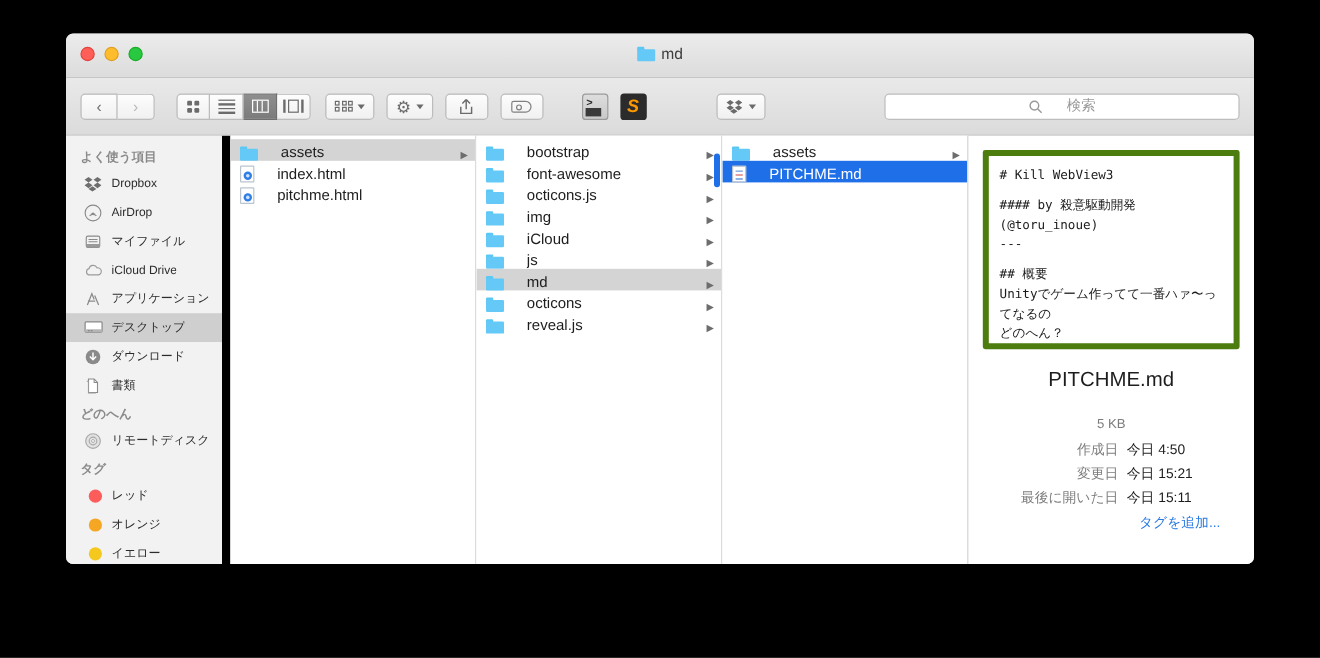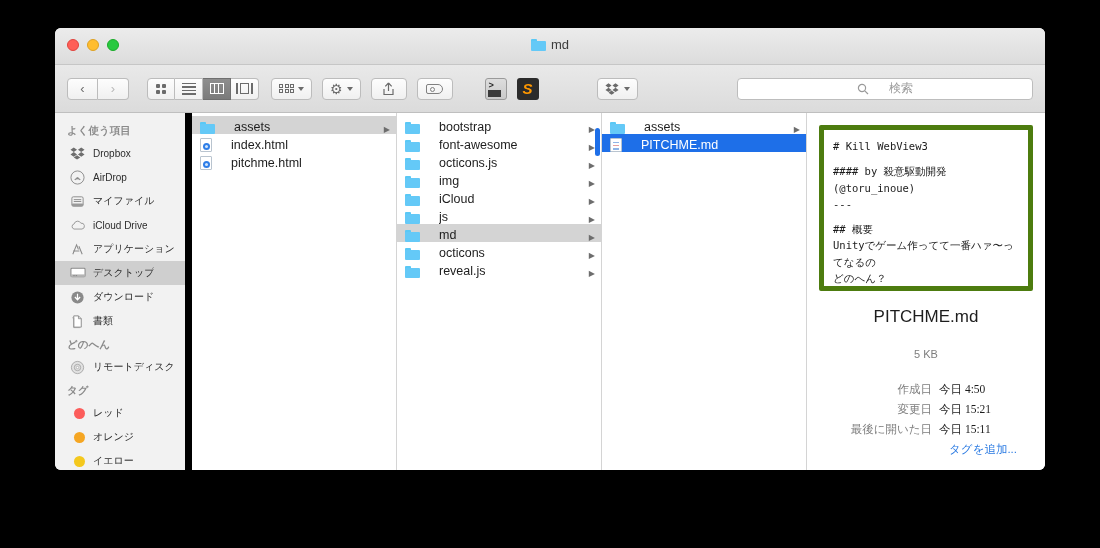"作成日" .meta { font-family: Liberation Serif, serif -> none; margin-top: 20px -> 6px }
